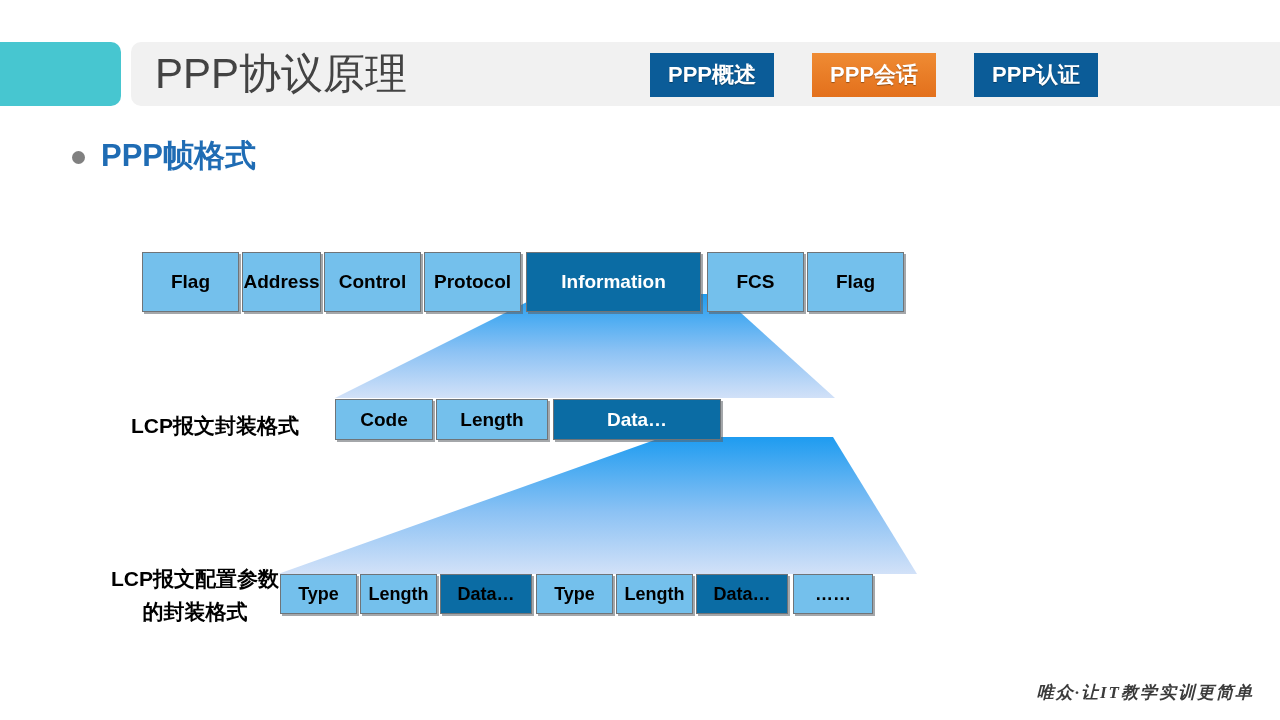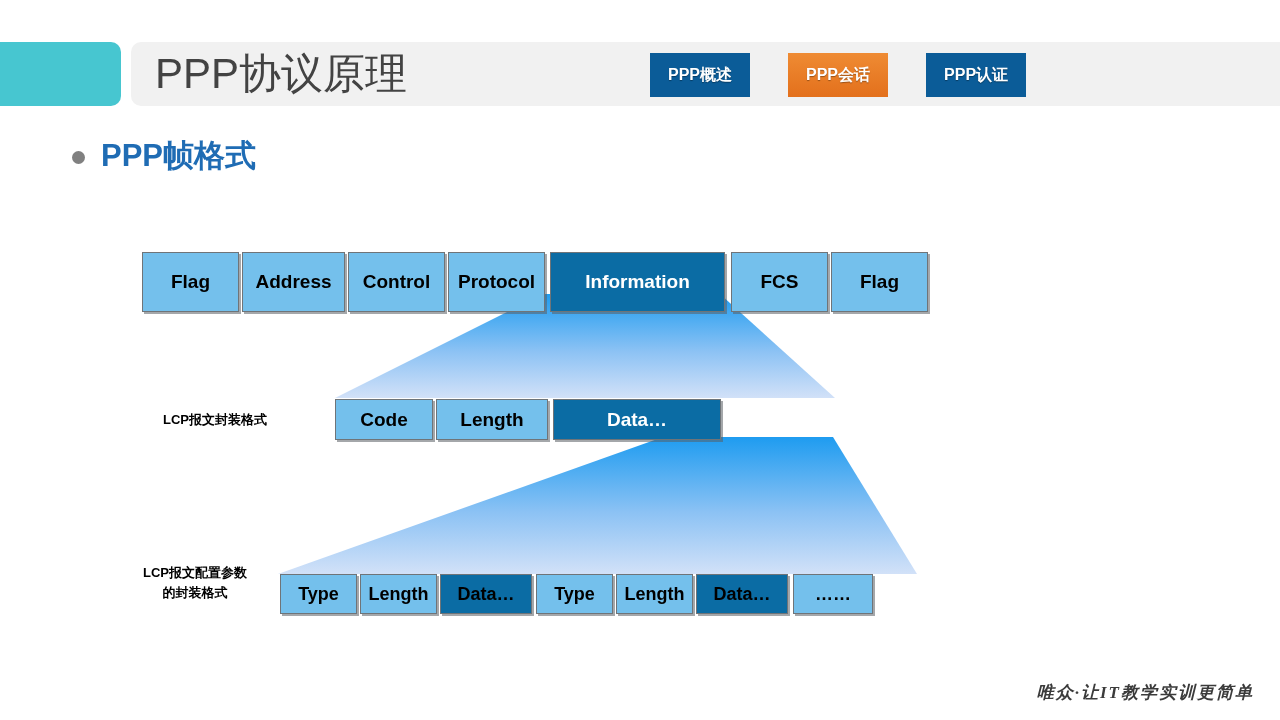"PPP概述" .navbtn { font-size: 16px -> 22px }
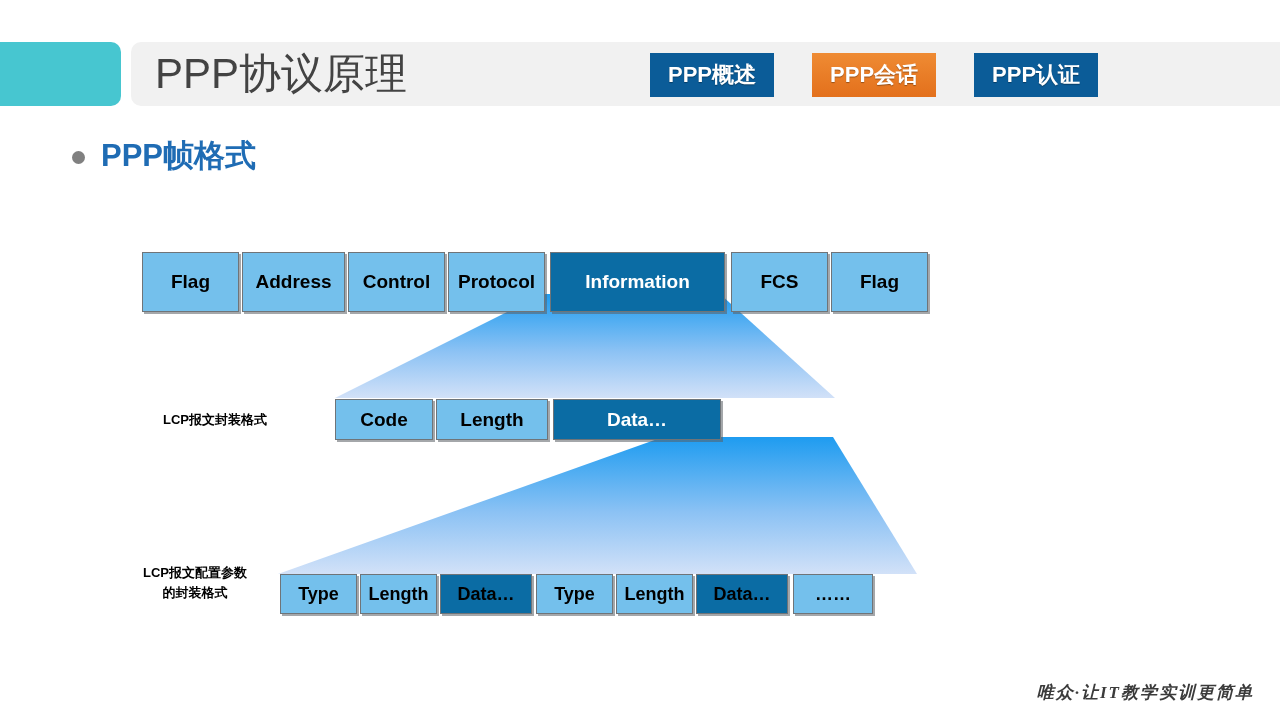"Address" div.cell { width: 103px -> 79px }
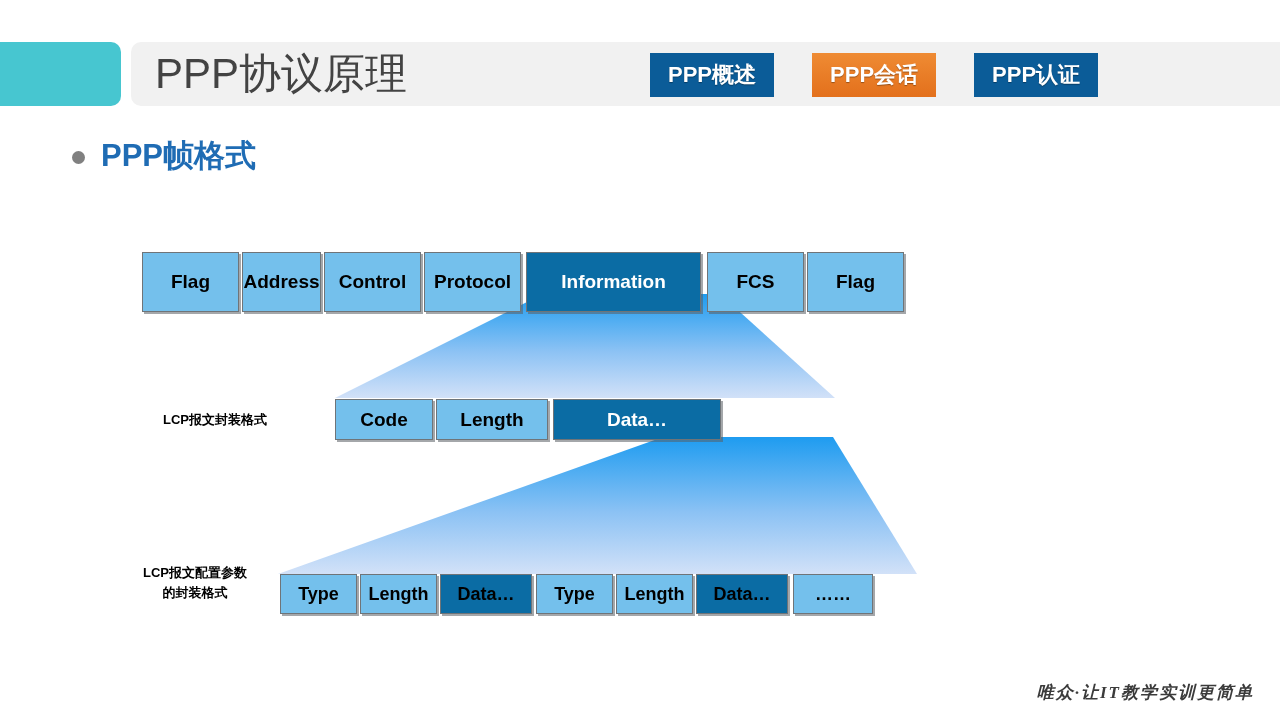"LCP报文封装格式" .side-label { font-size: 13px -> 21px }
